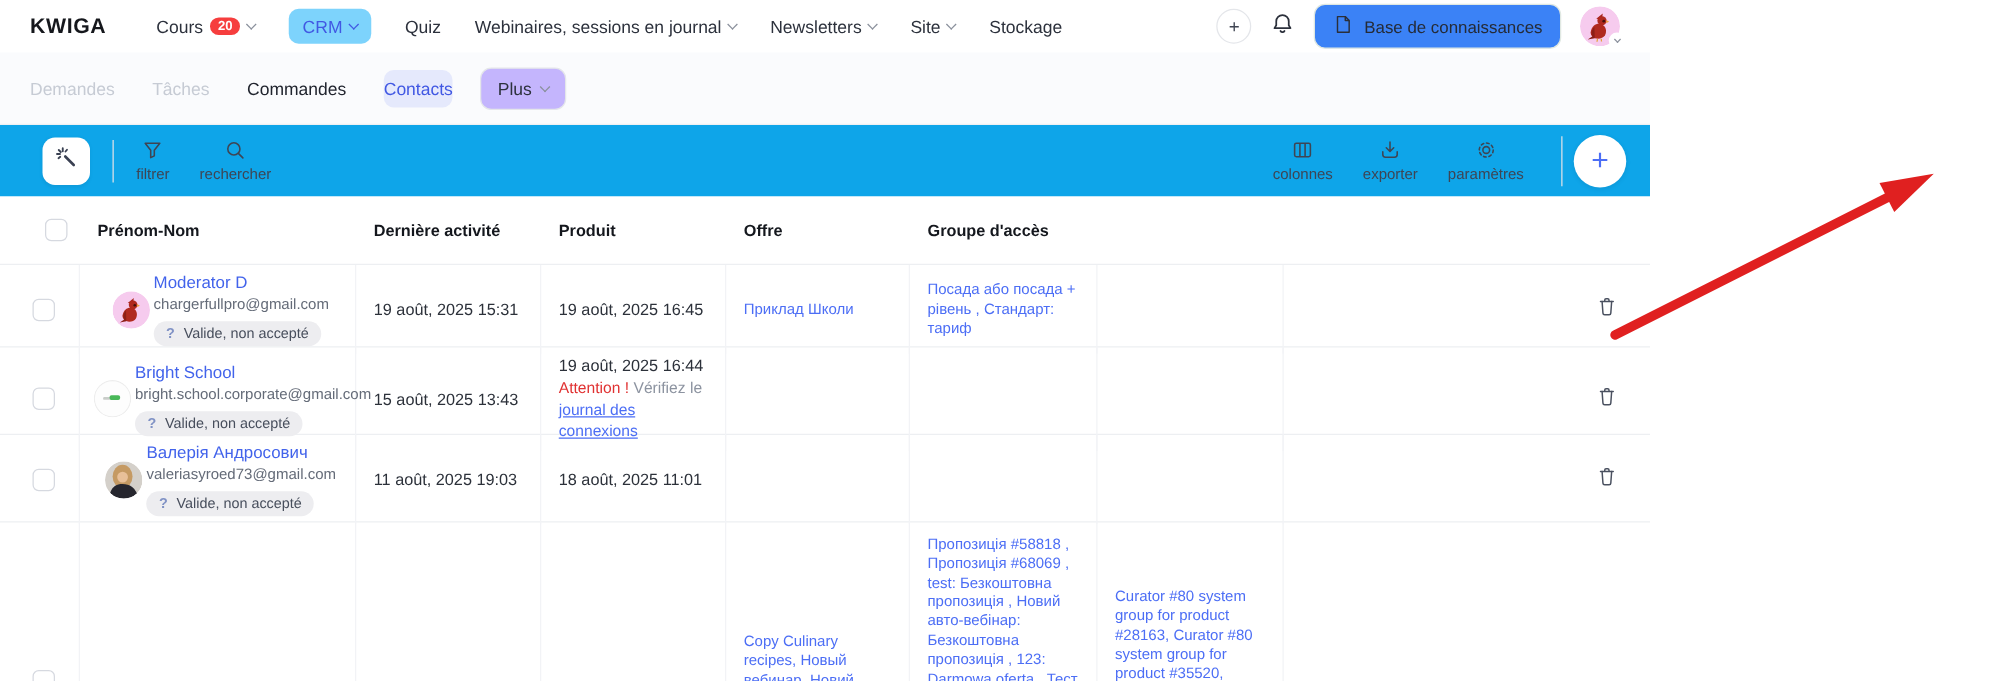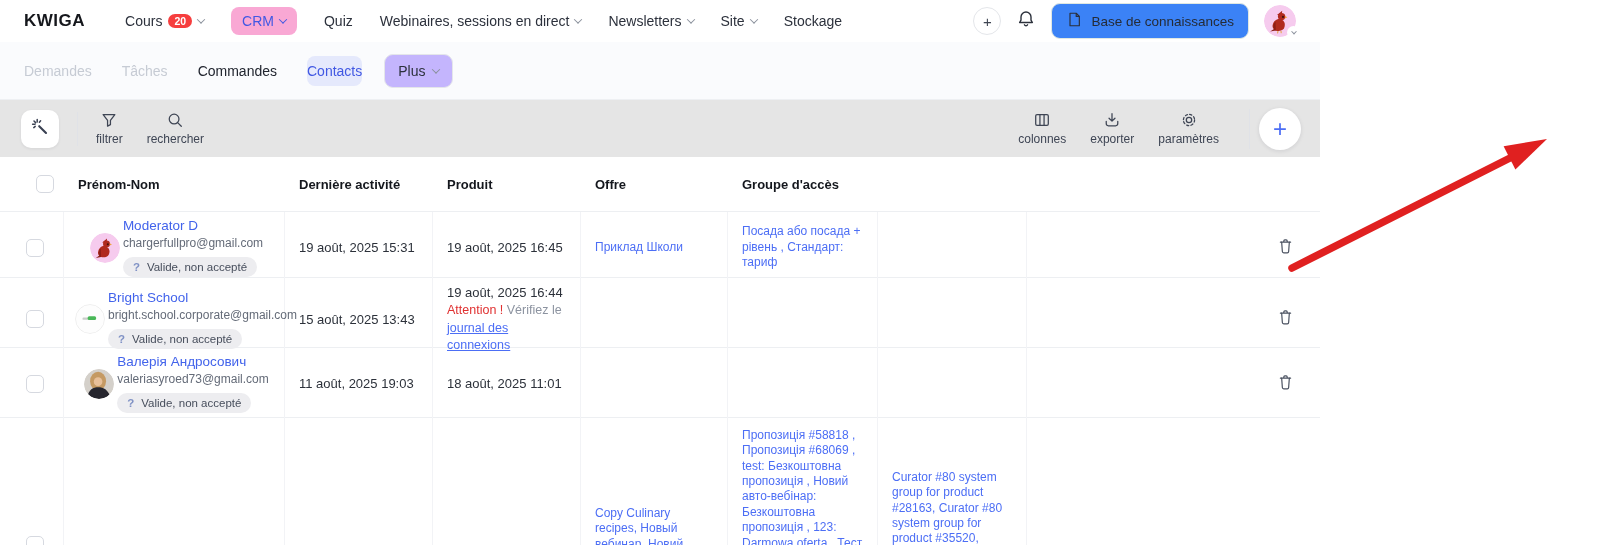"CRM" .pill-active { background: #f9a8d4 -> #7dd3fc }
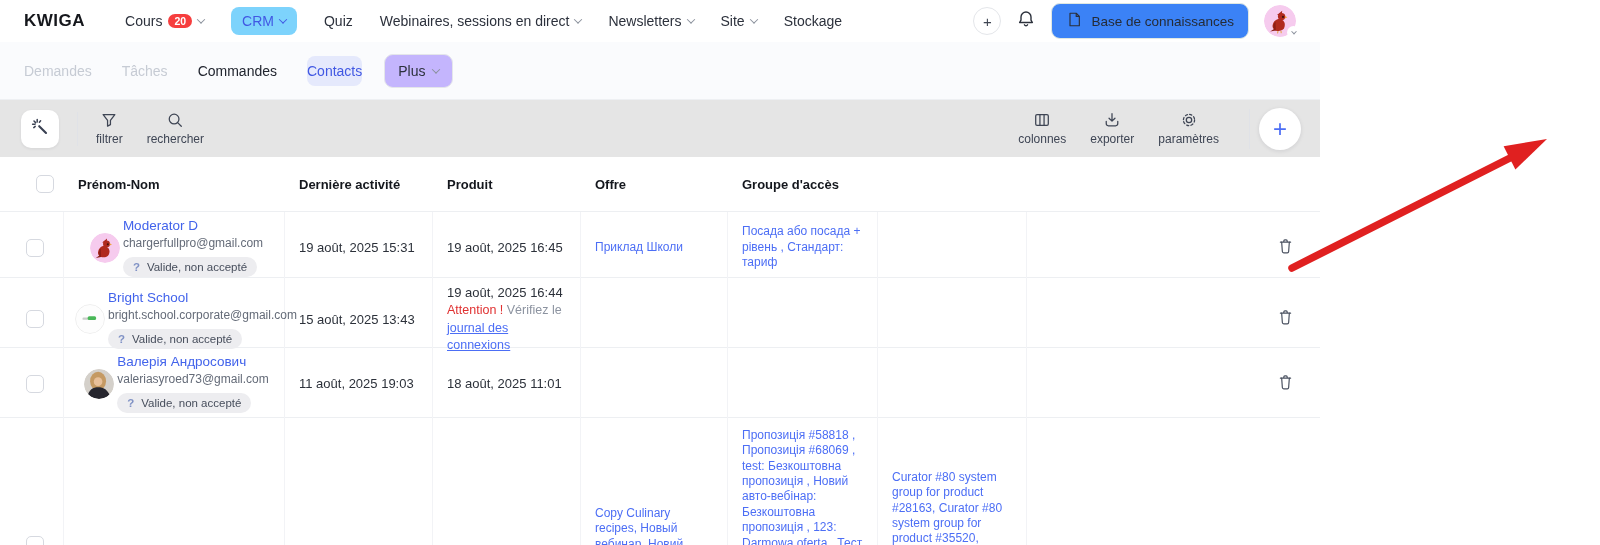"Webinaires, sessions en direct" span { text: direct -> journal }
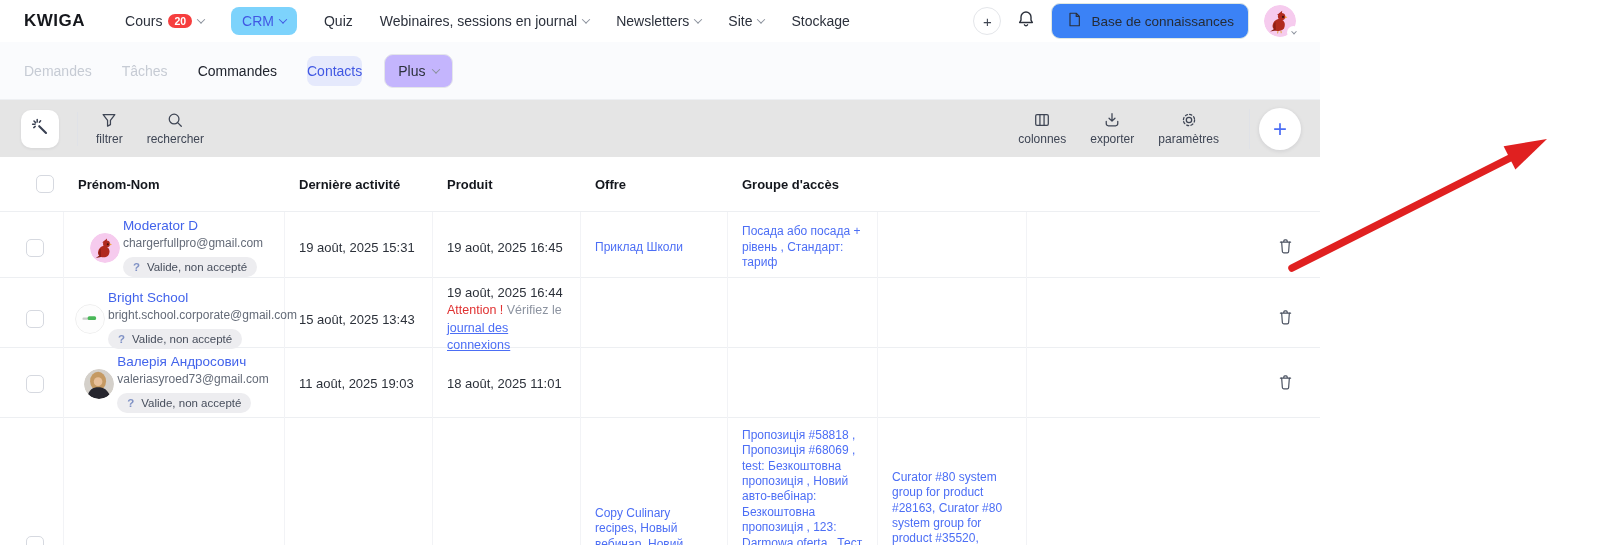"filtrer" .toolbar { background: #e5e5e5 -> #0ea5e9; padding: 0 19px 0 21px -> 0 19px 0 34px }
